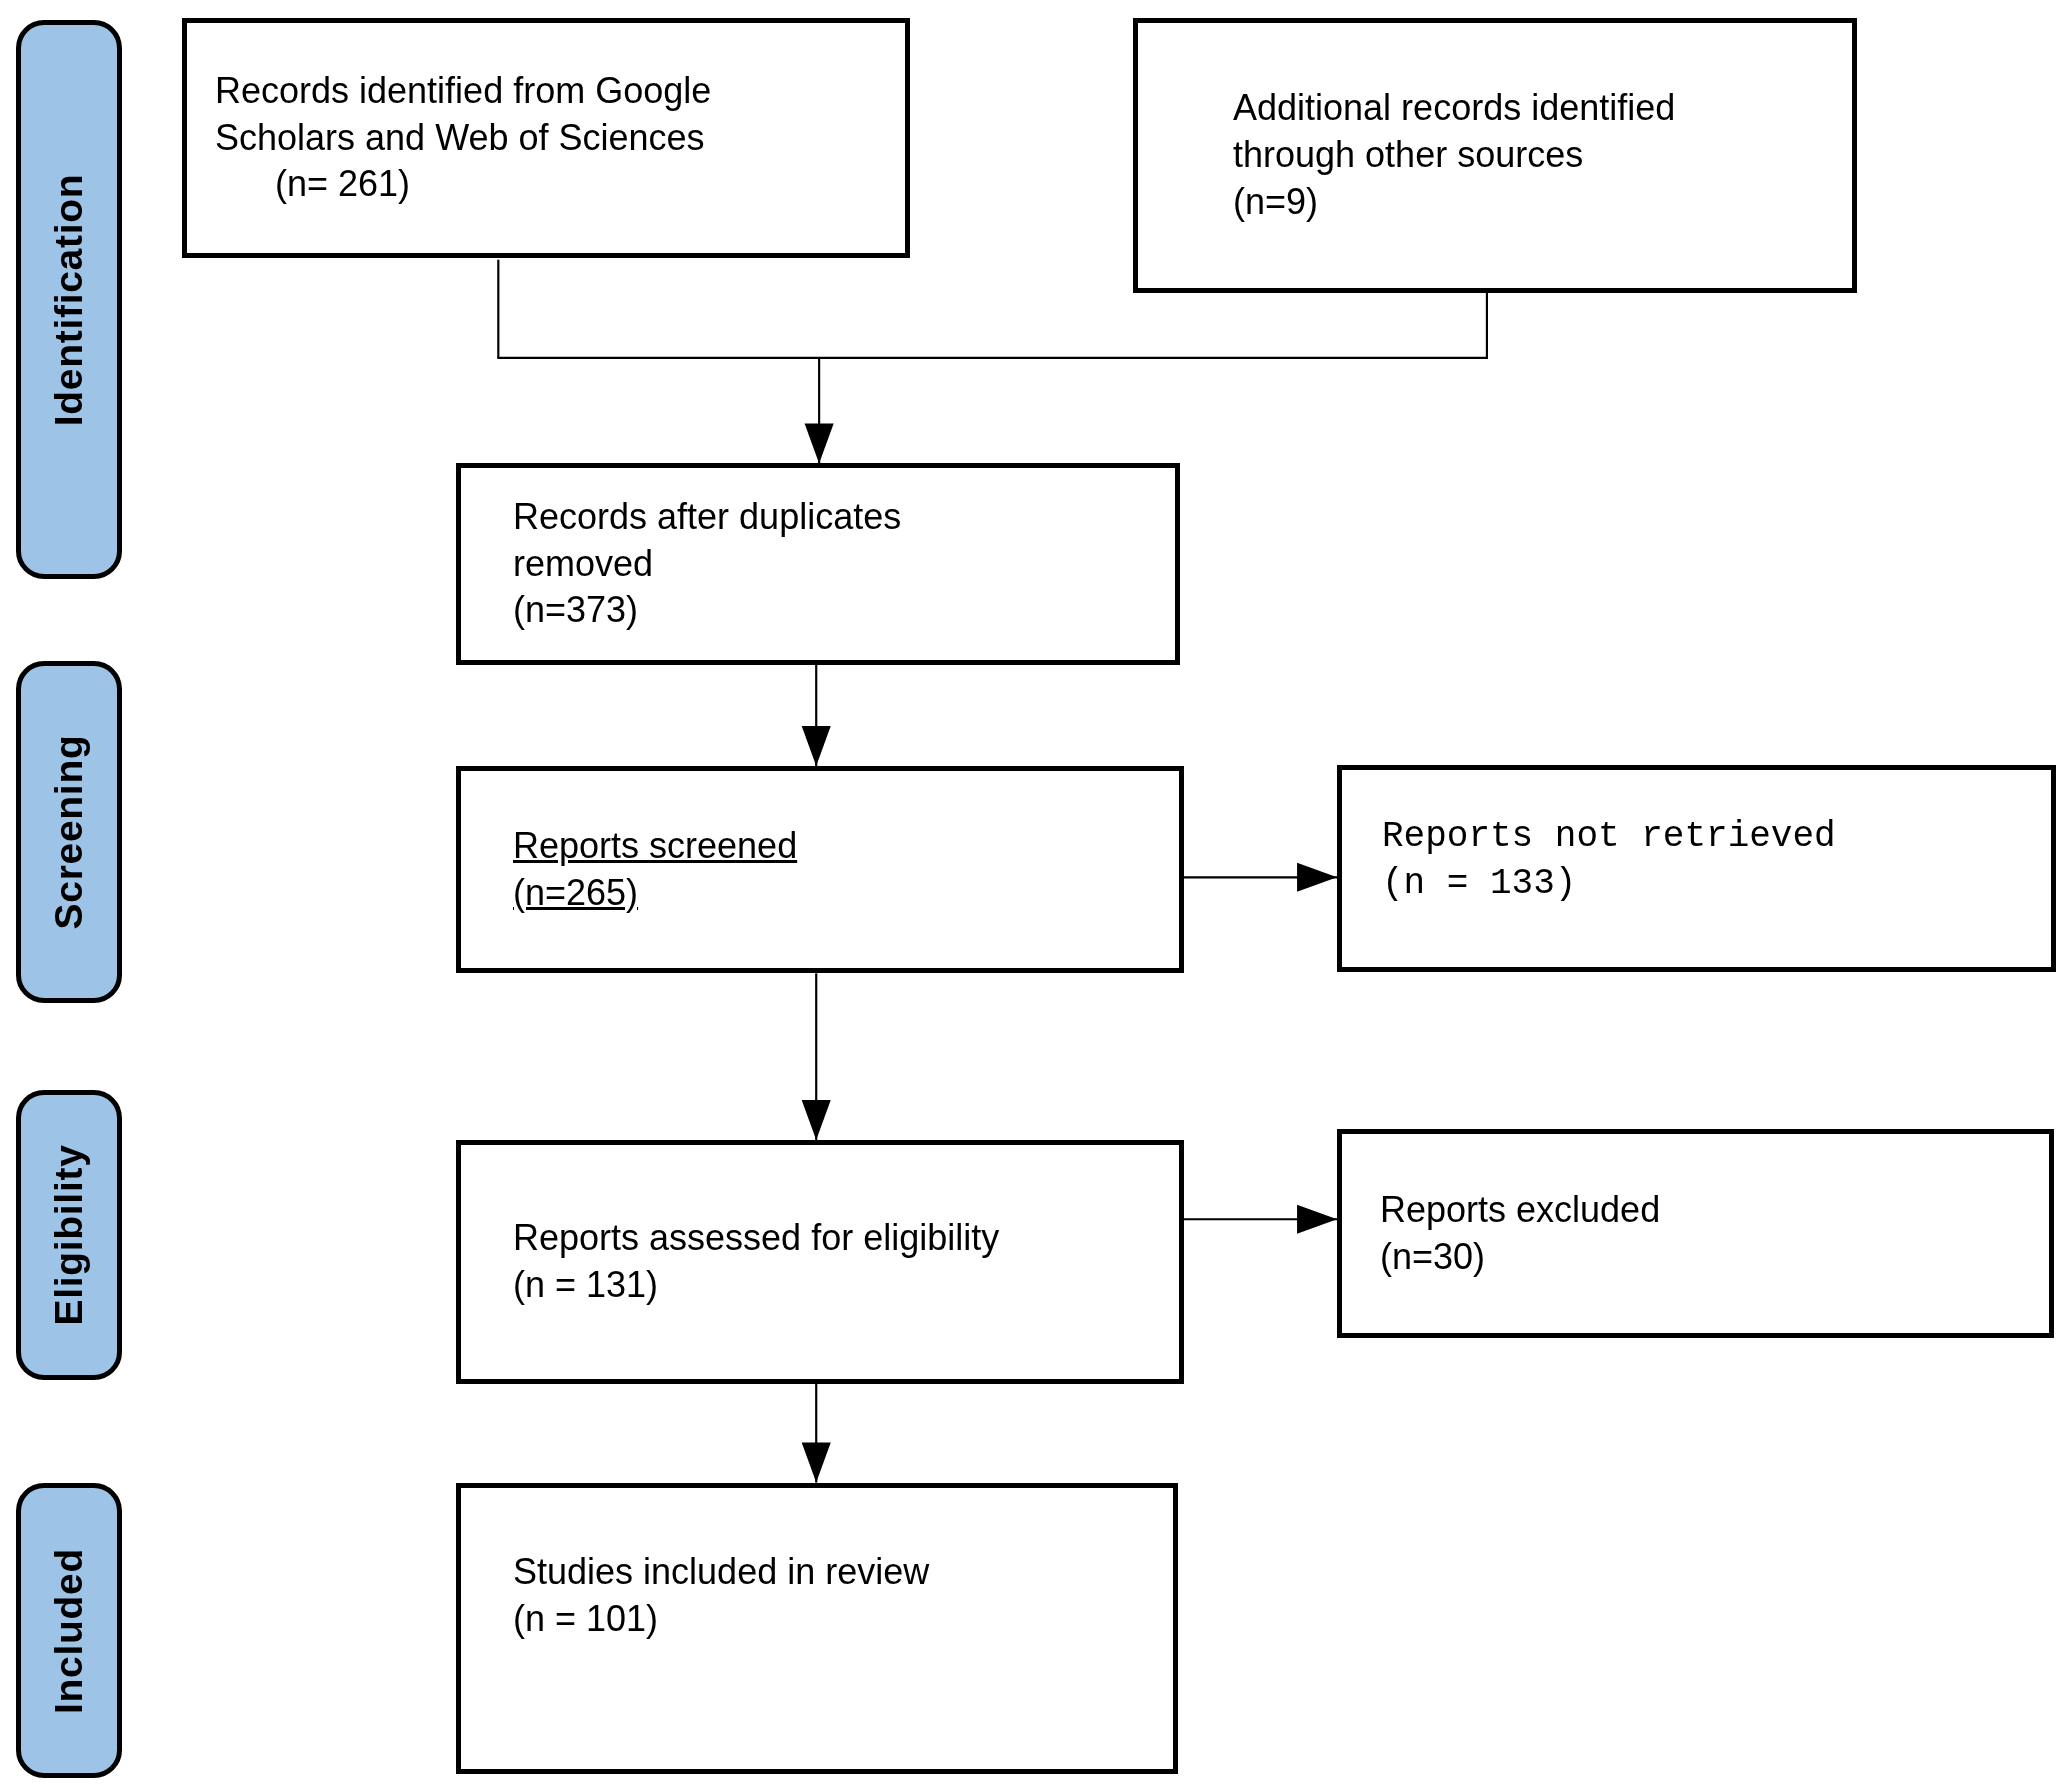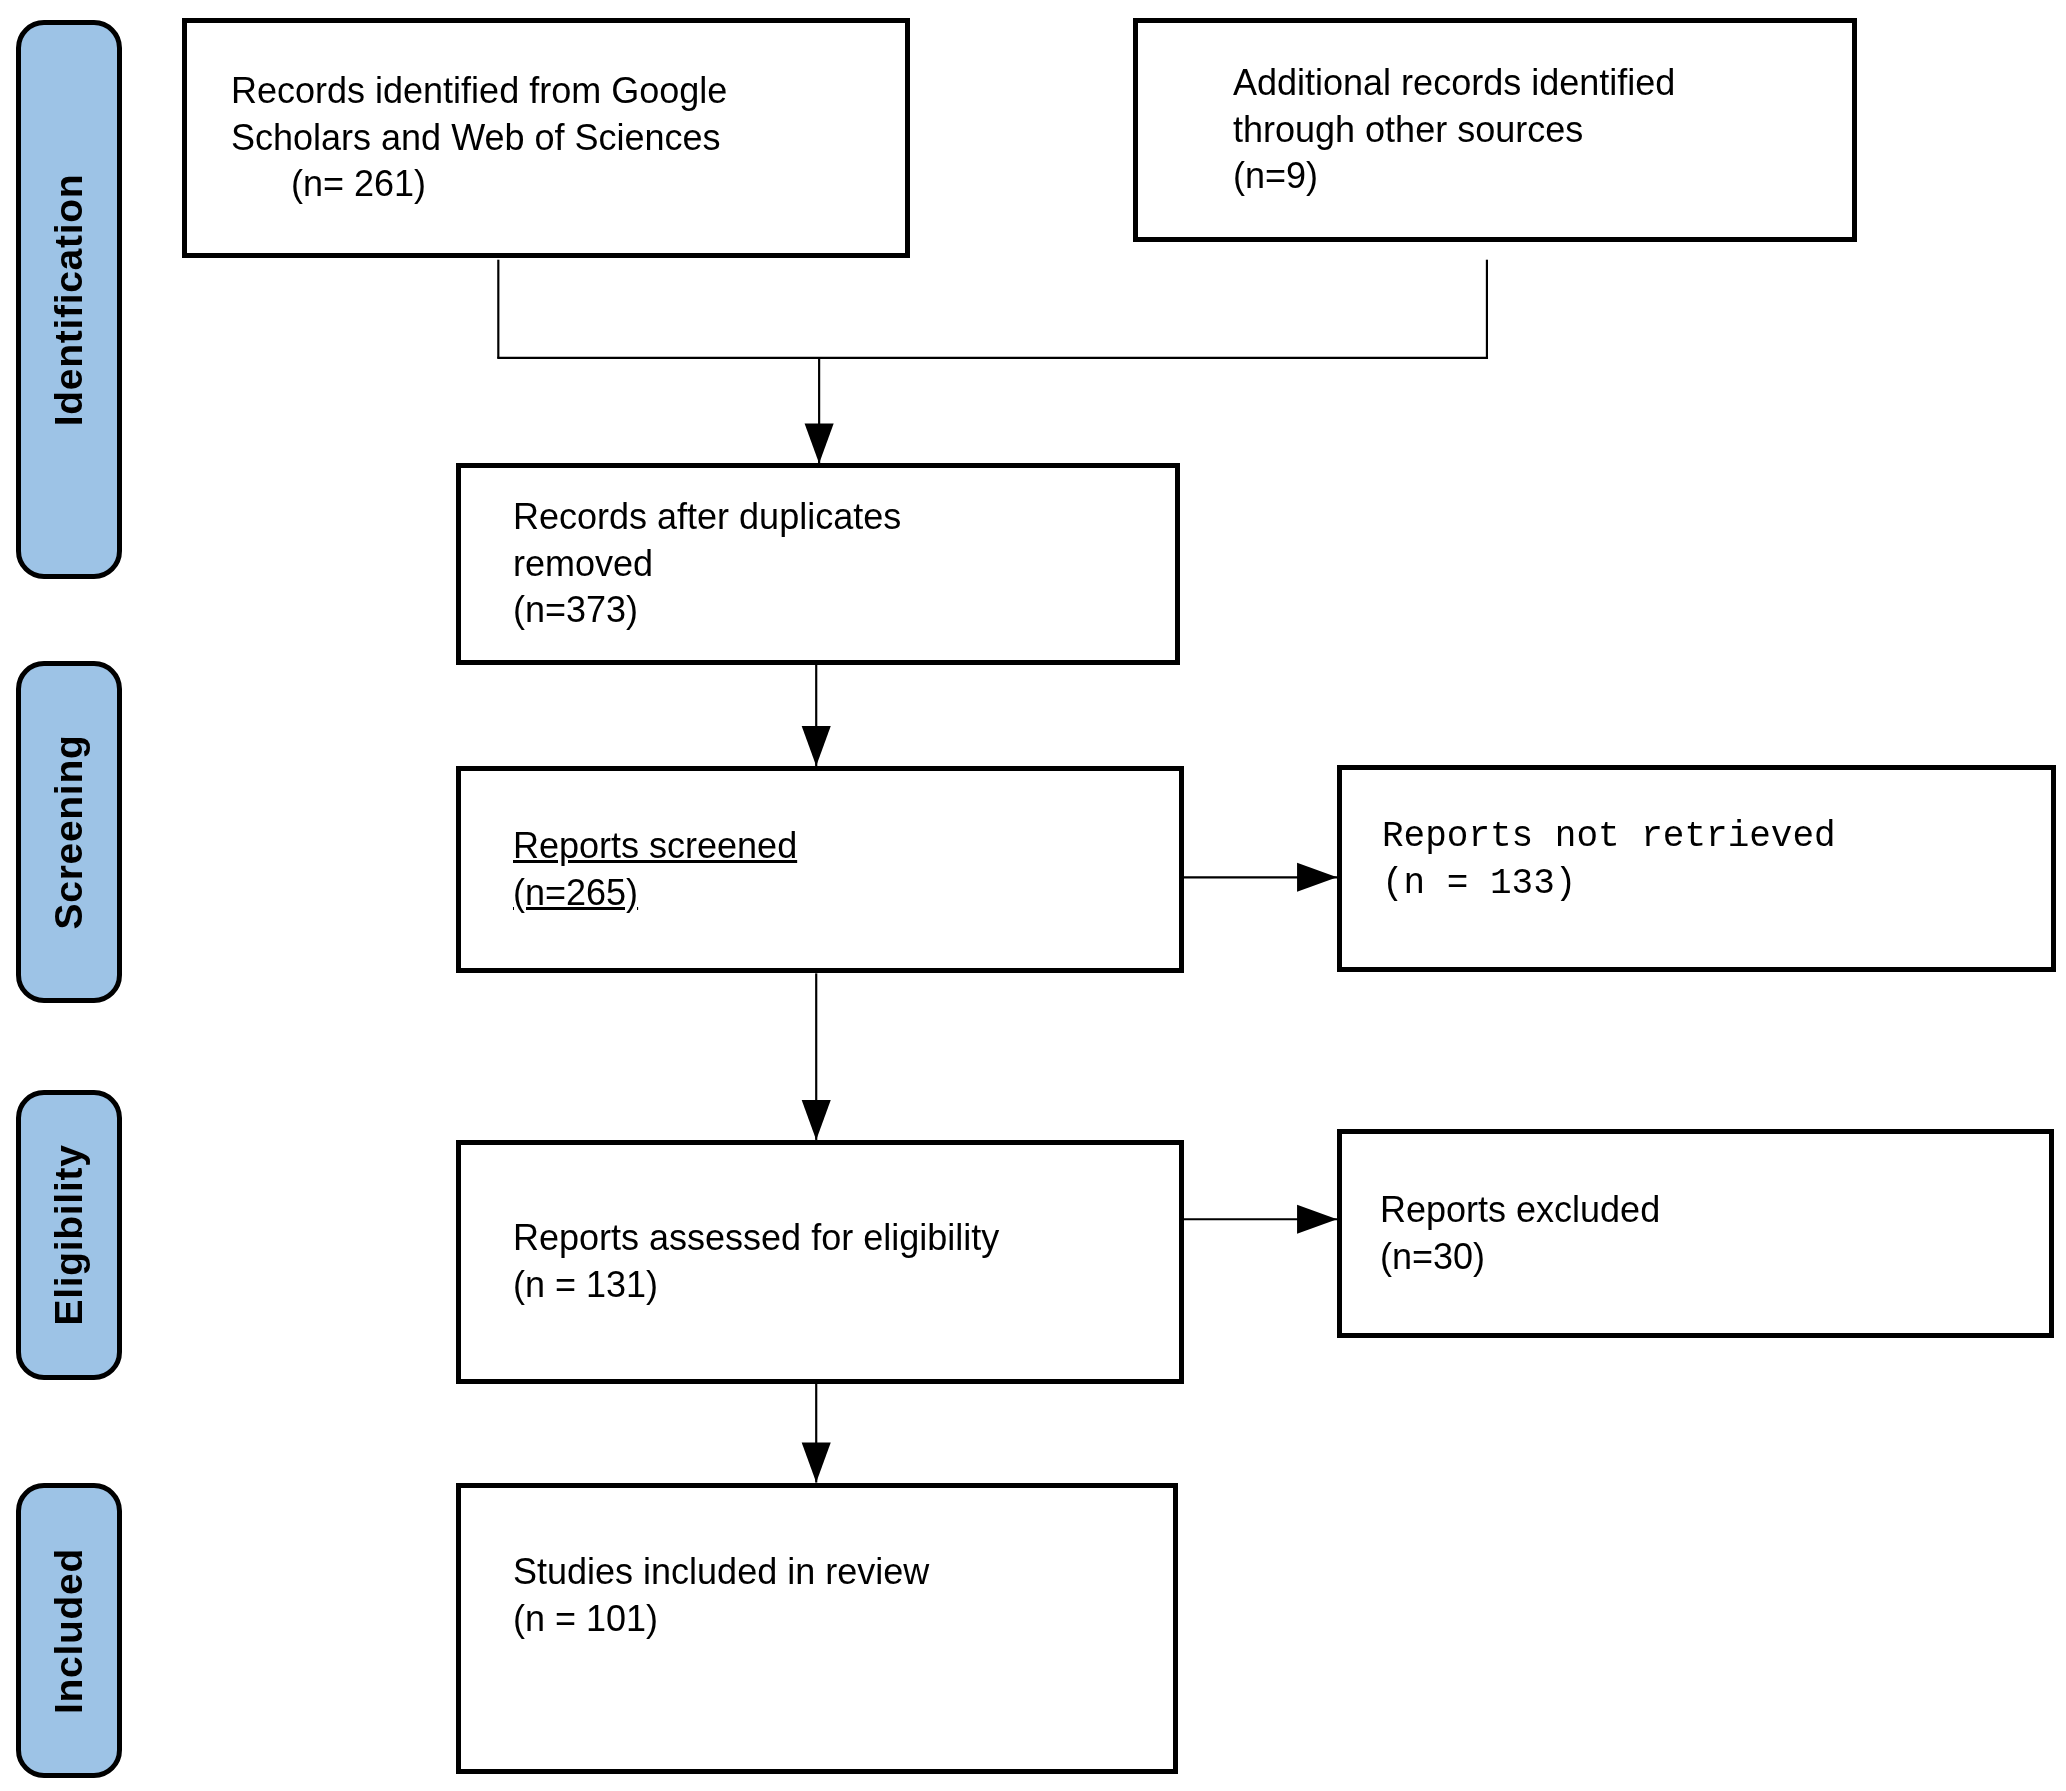"Records identified from Google" div.box { padding-left: 44px -> 28px }
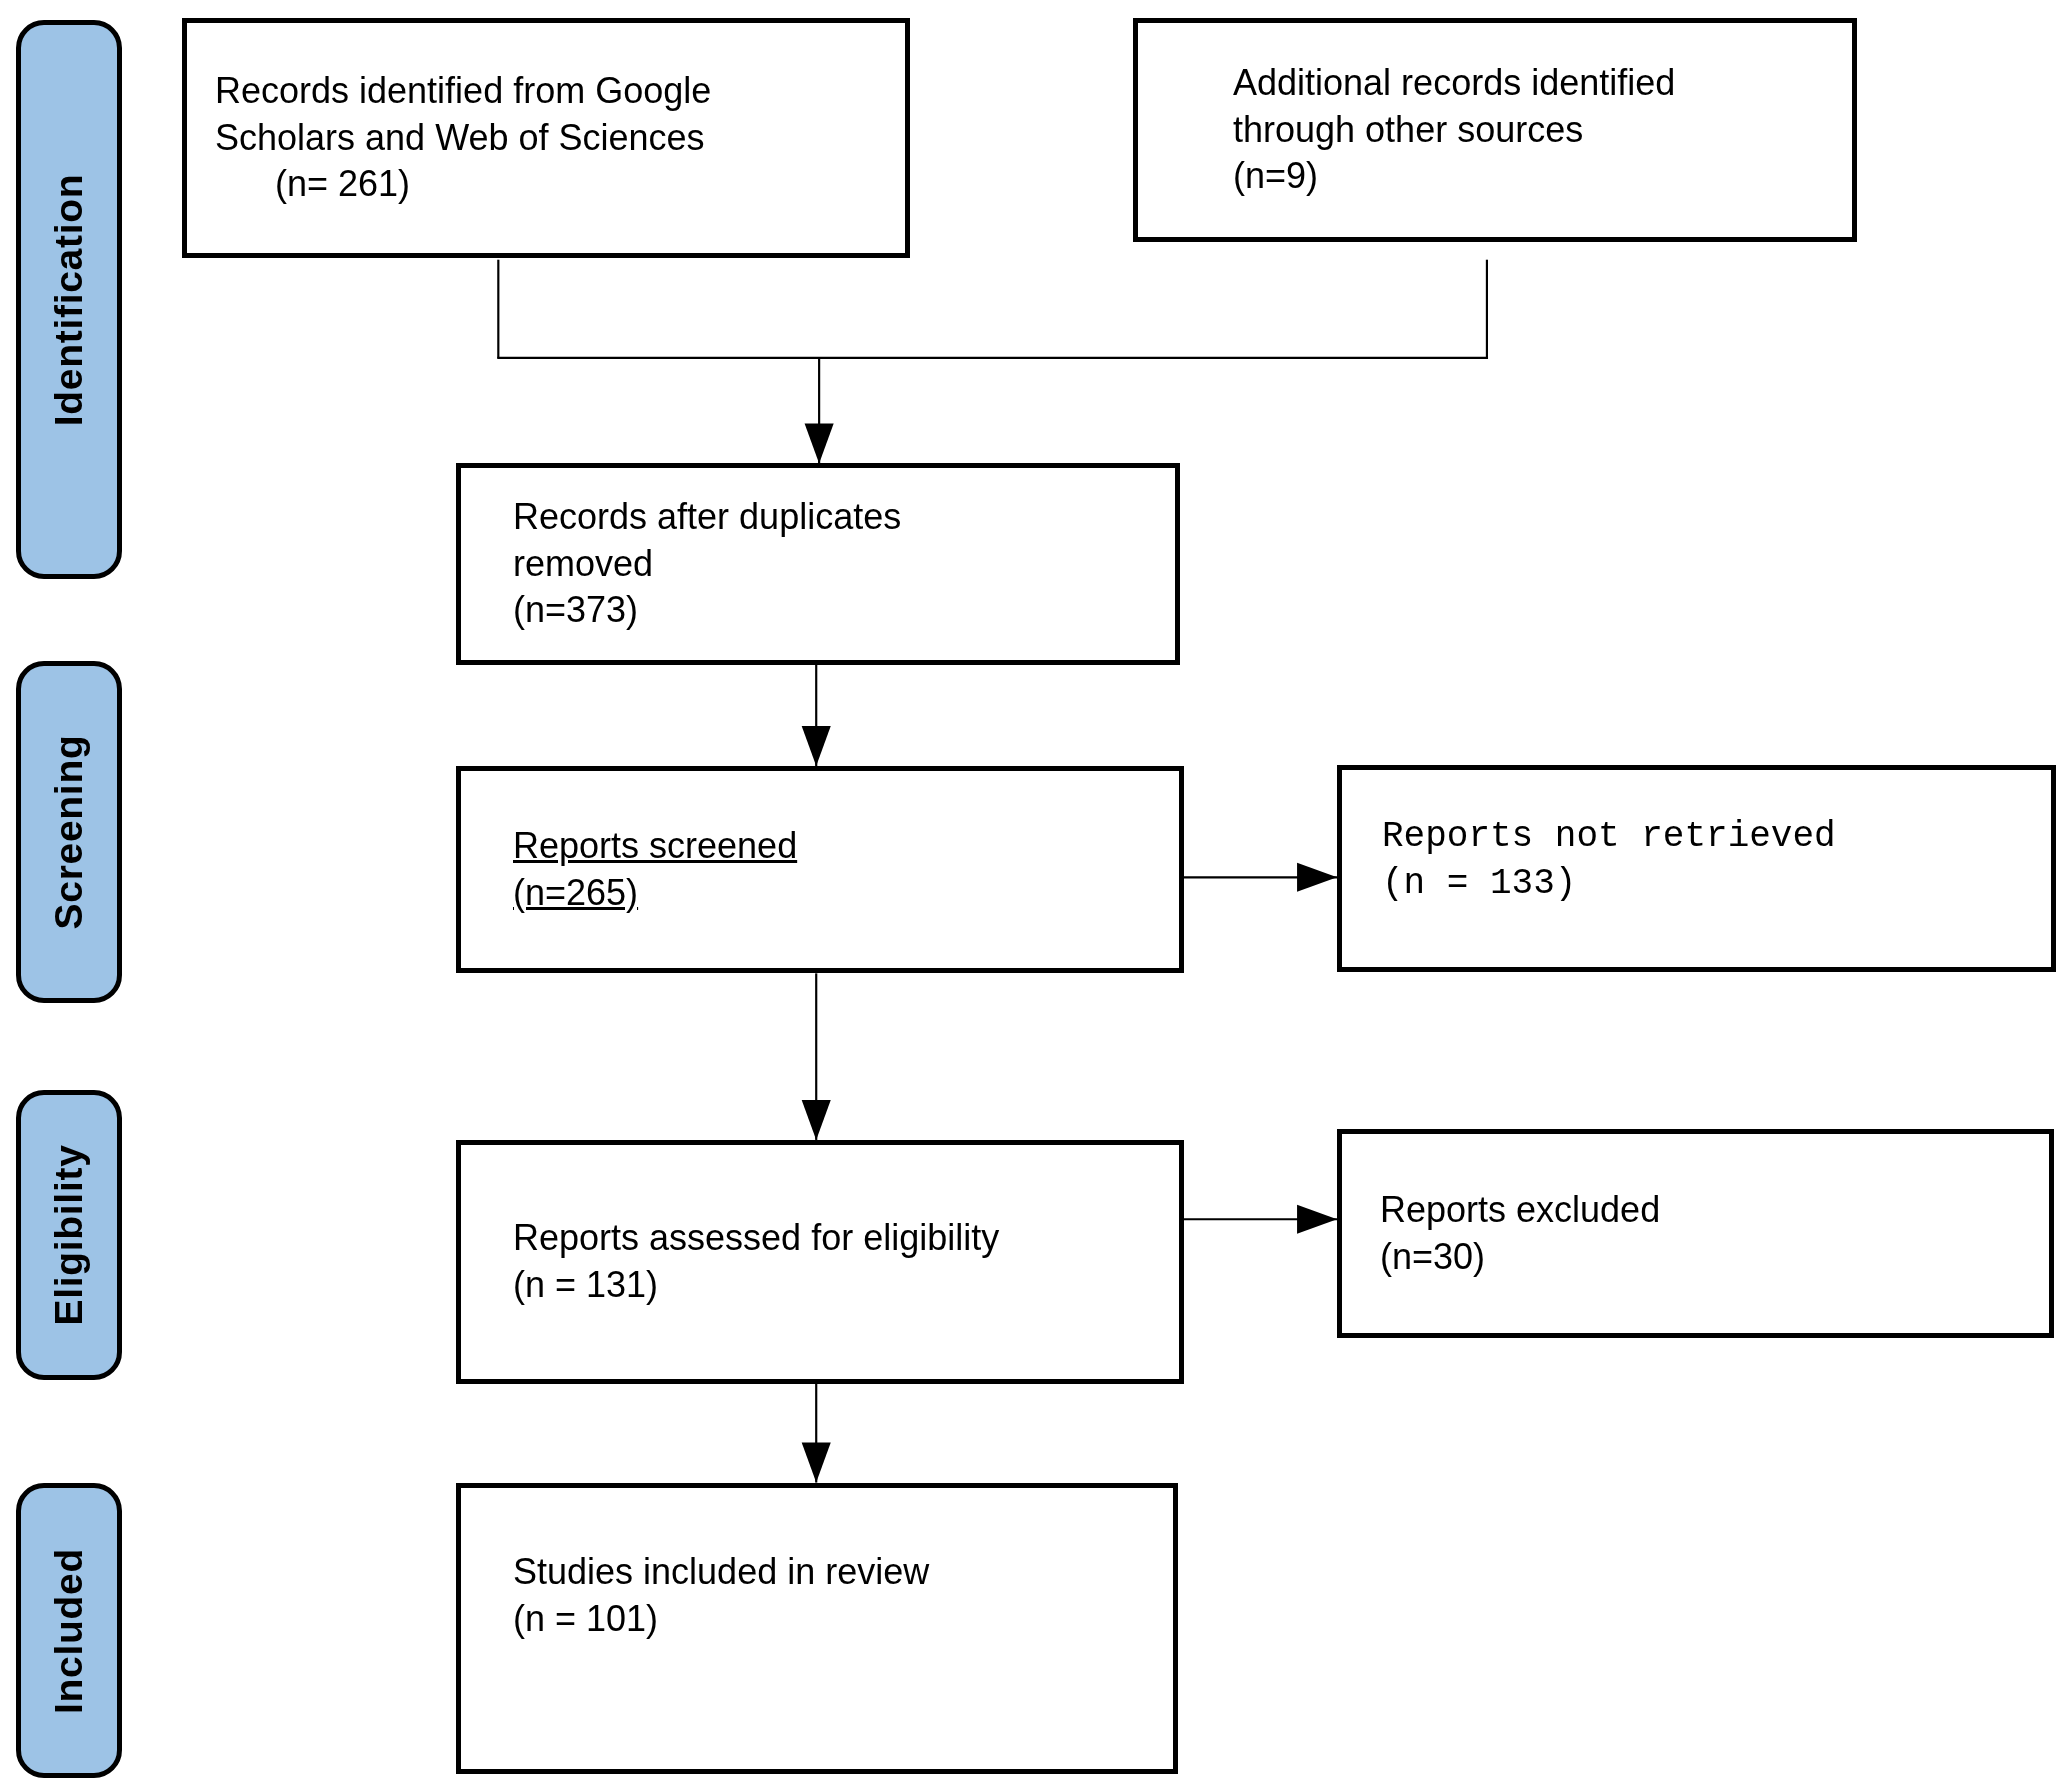"Additional records identified" div.box { height: 224px -> 275px }
